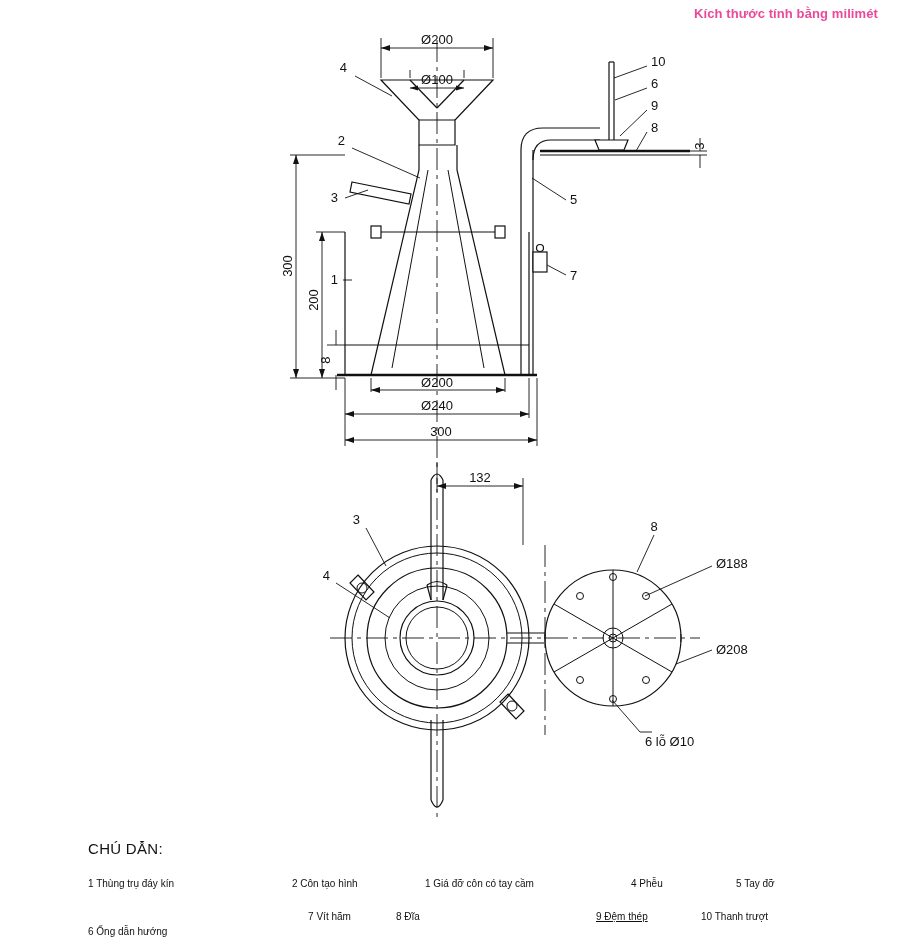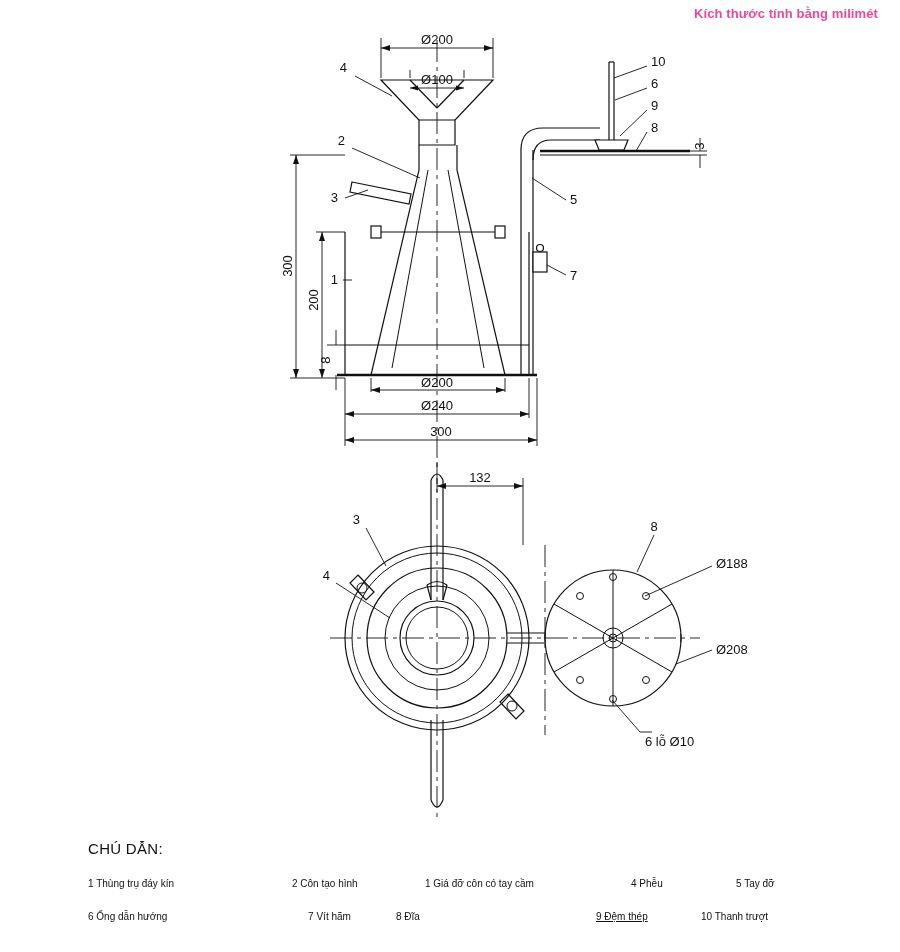"6 Ống dẫn hướng" .legend-row.r2 .legend-item:nth-child(1) { margin-top: none -> 15px }
